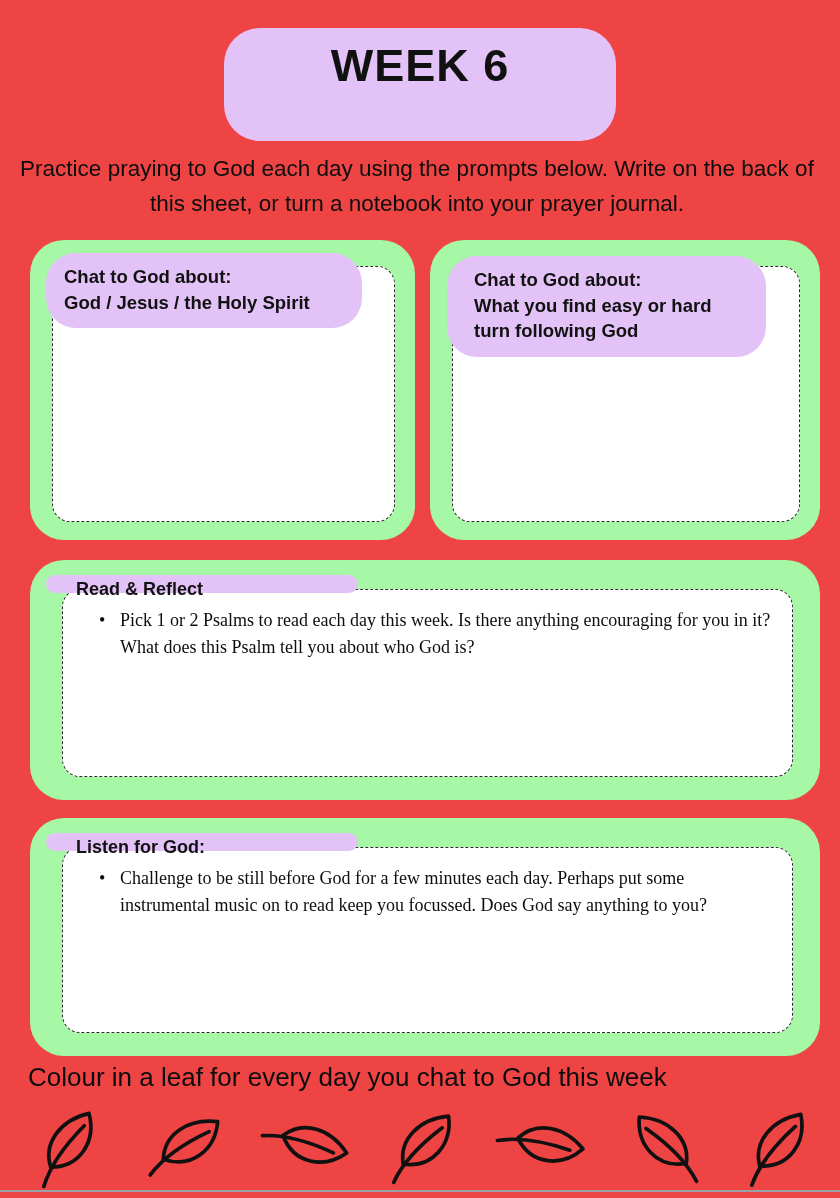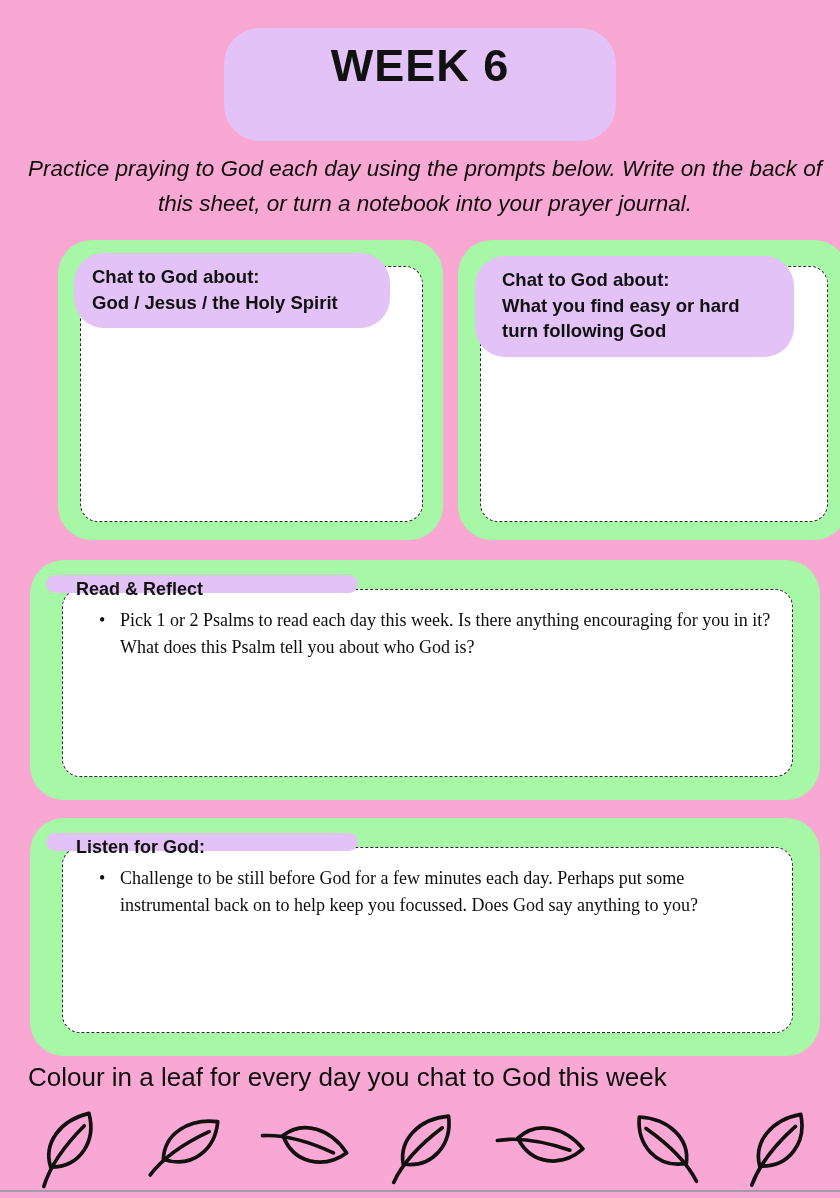"WEEK 6" .page { background: #f9a8d4 -> #ef4444 }
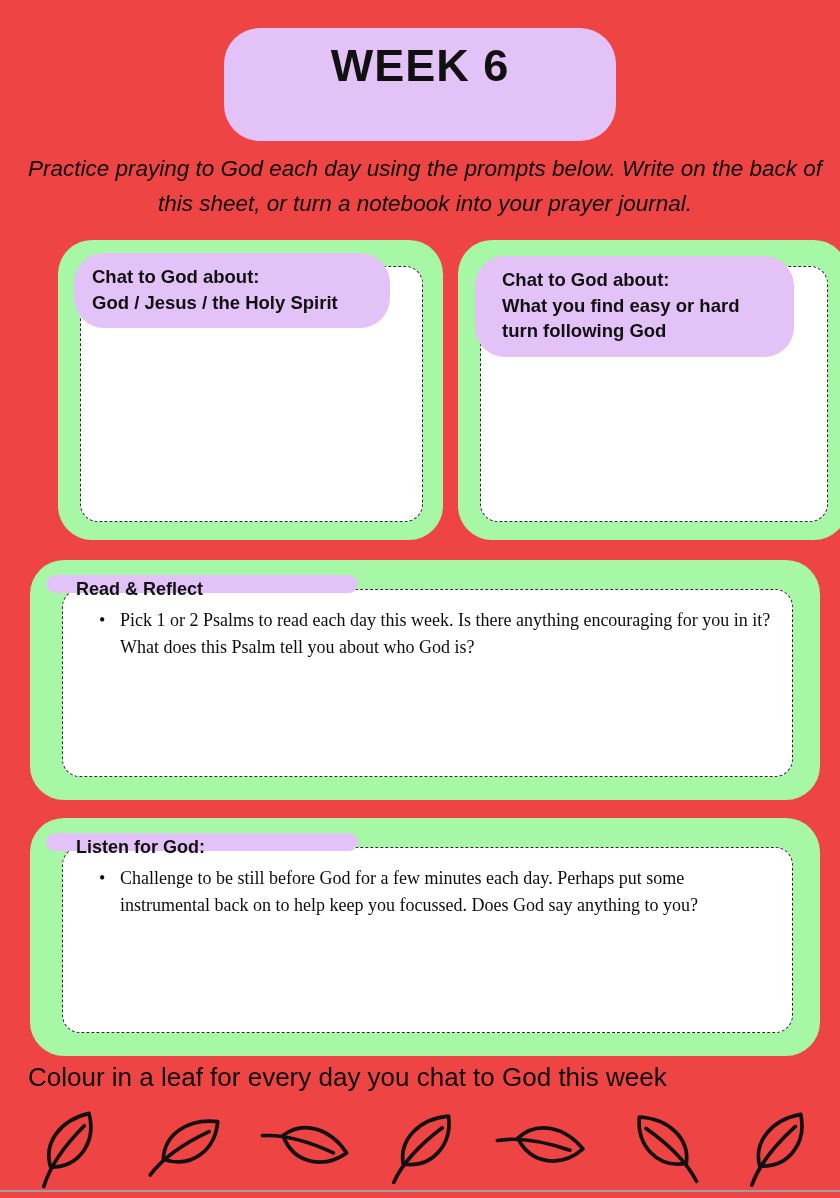"Practice praying to God each" .intro-text { font-style: italic -> none; left: 22px -> 14px }
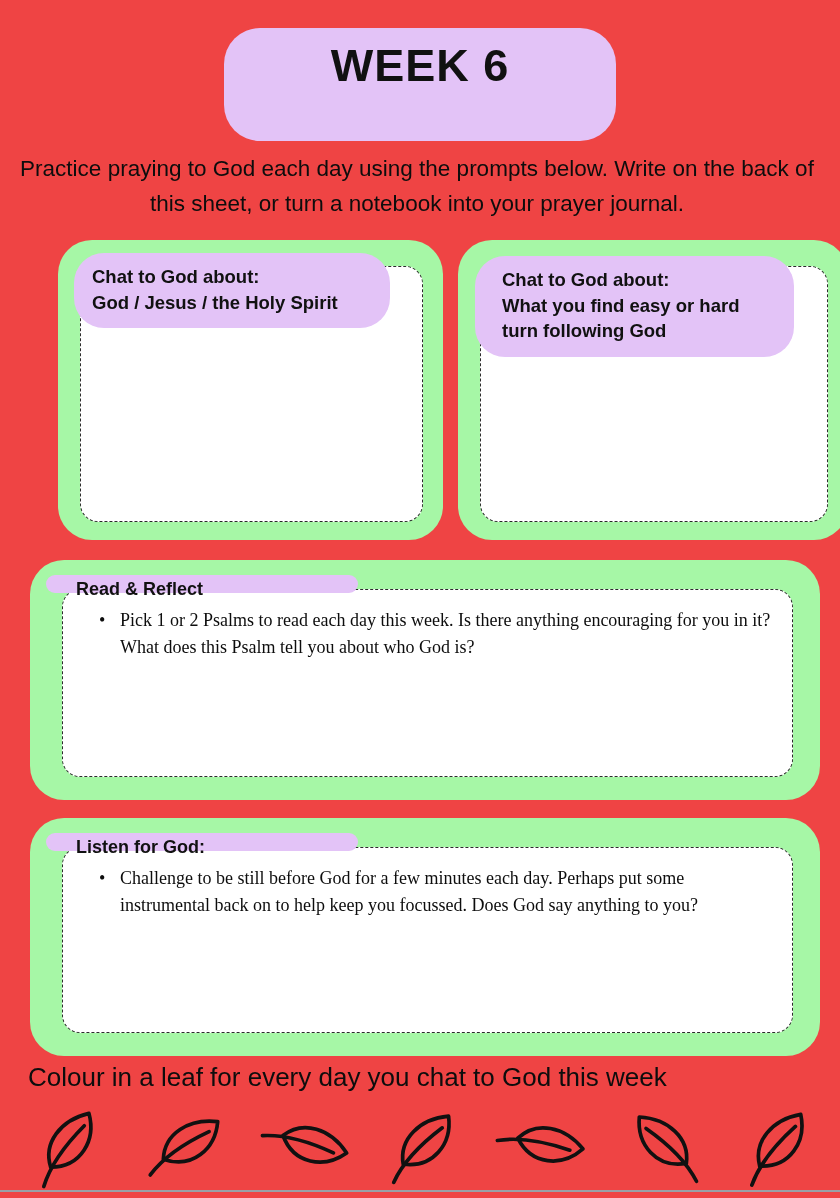"Chat to God about:" .chat-box { margin-left: 28px -> none }
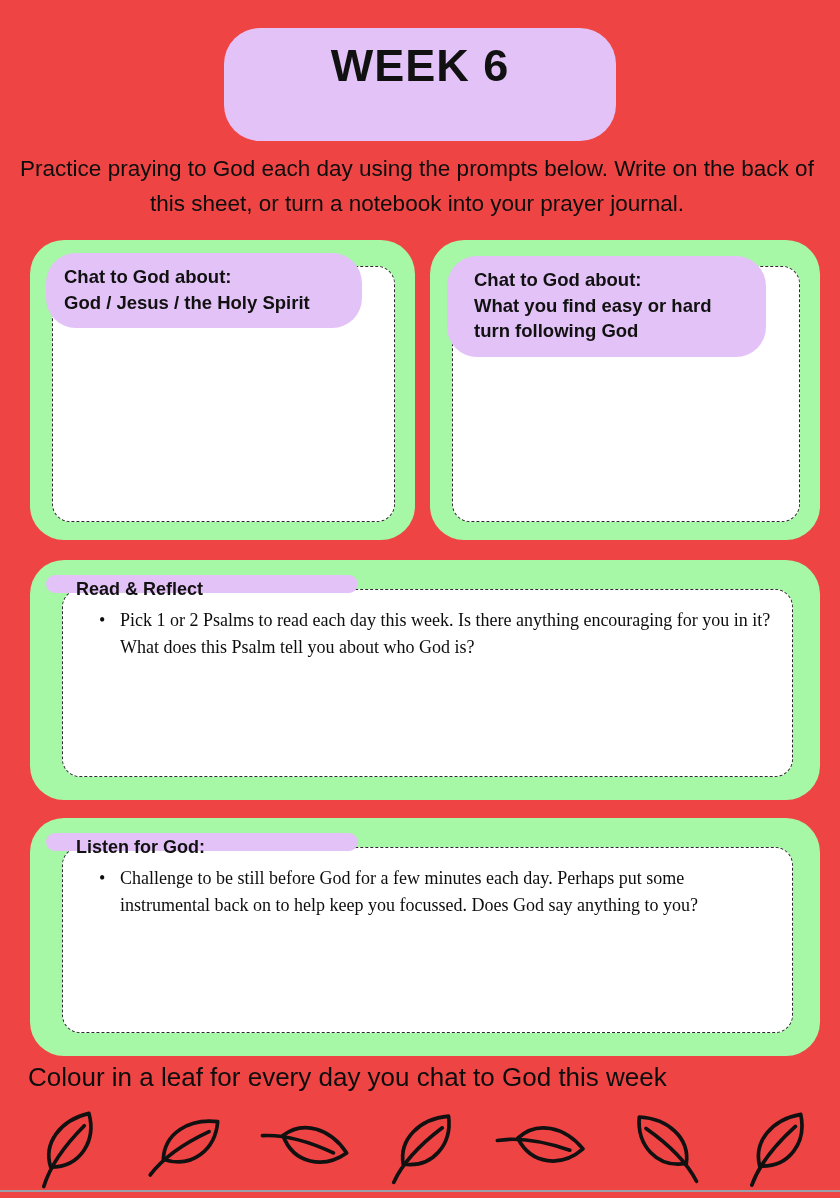"Challenge to be still before" li { text: back on to help -> music on to read }
